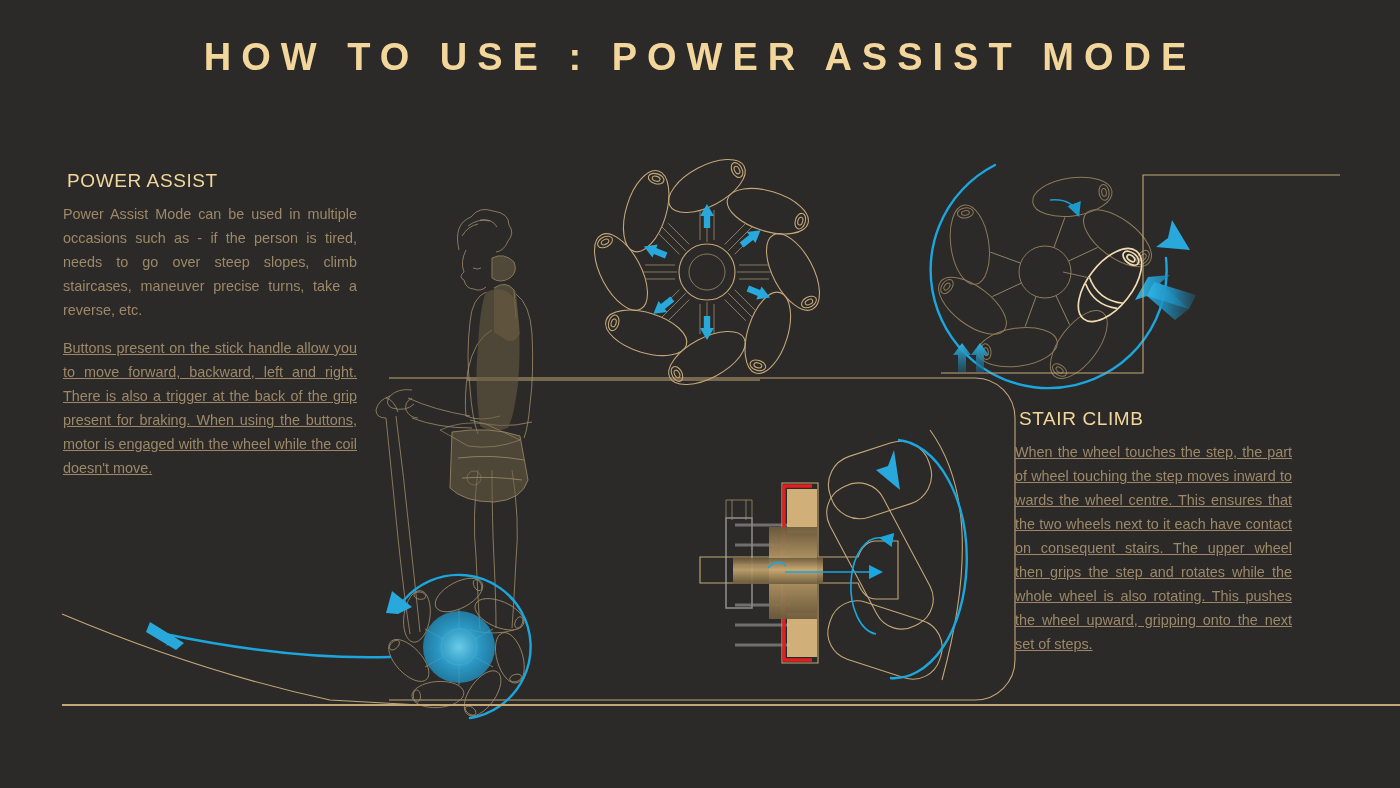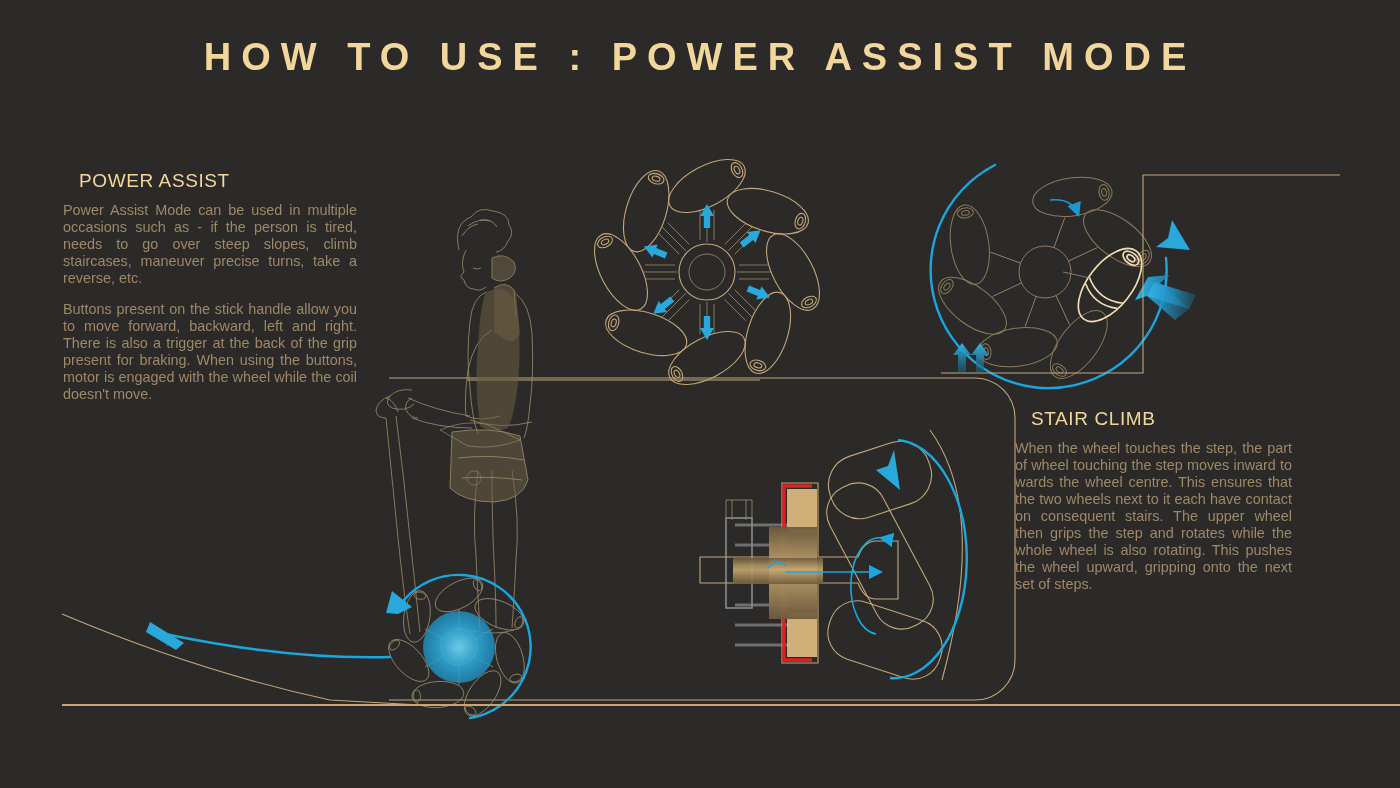"POWER ASSIST" .blk h2 { margin: 0 0 10px 16px -> 0 0 10px 4px }
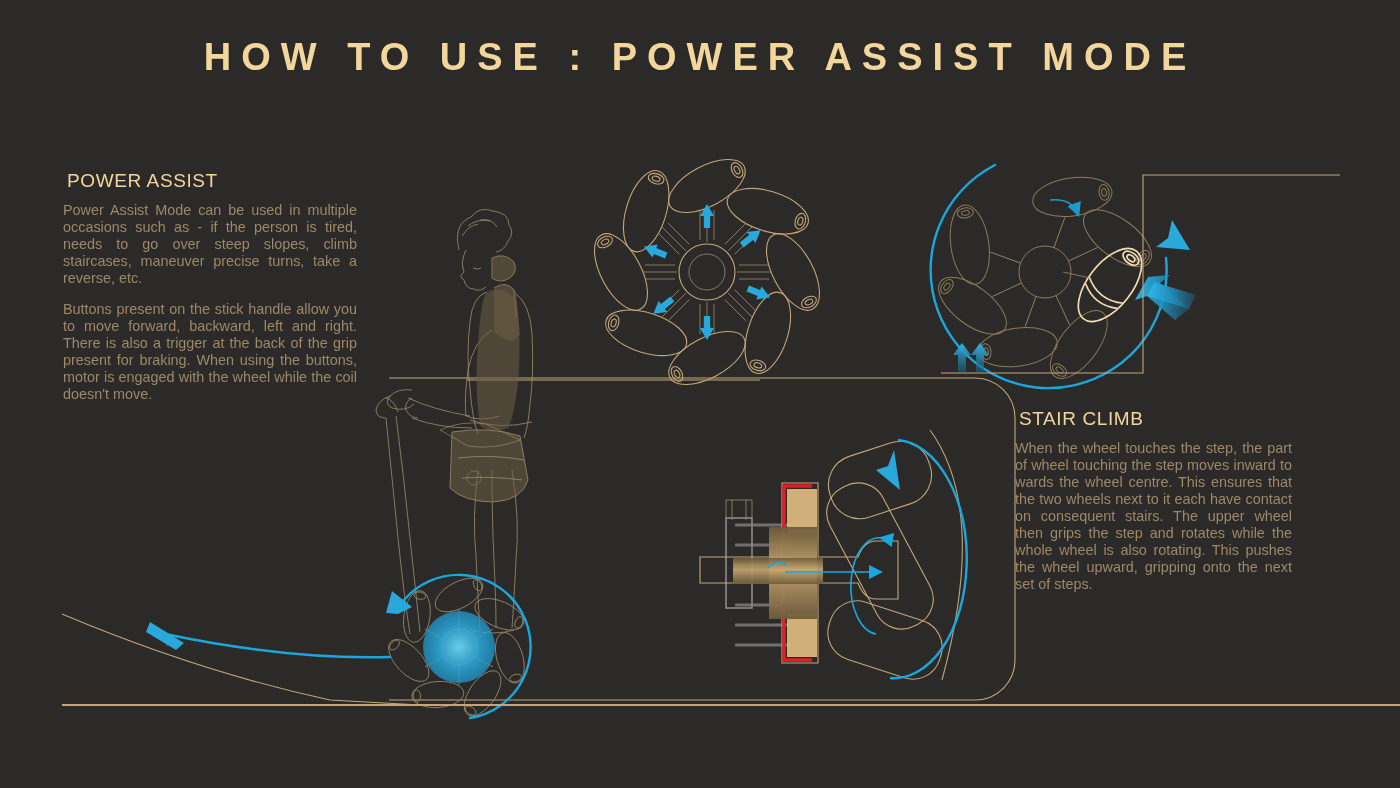"Power Assist Mode can be" .blk p { line-height: 17px -> 24px }
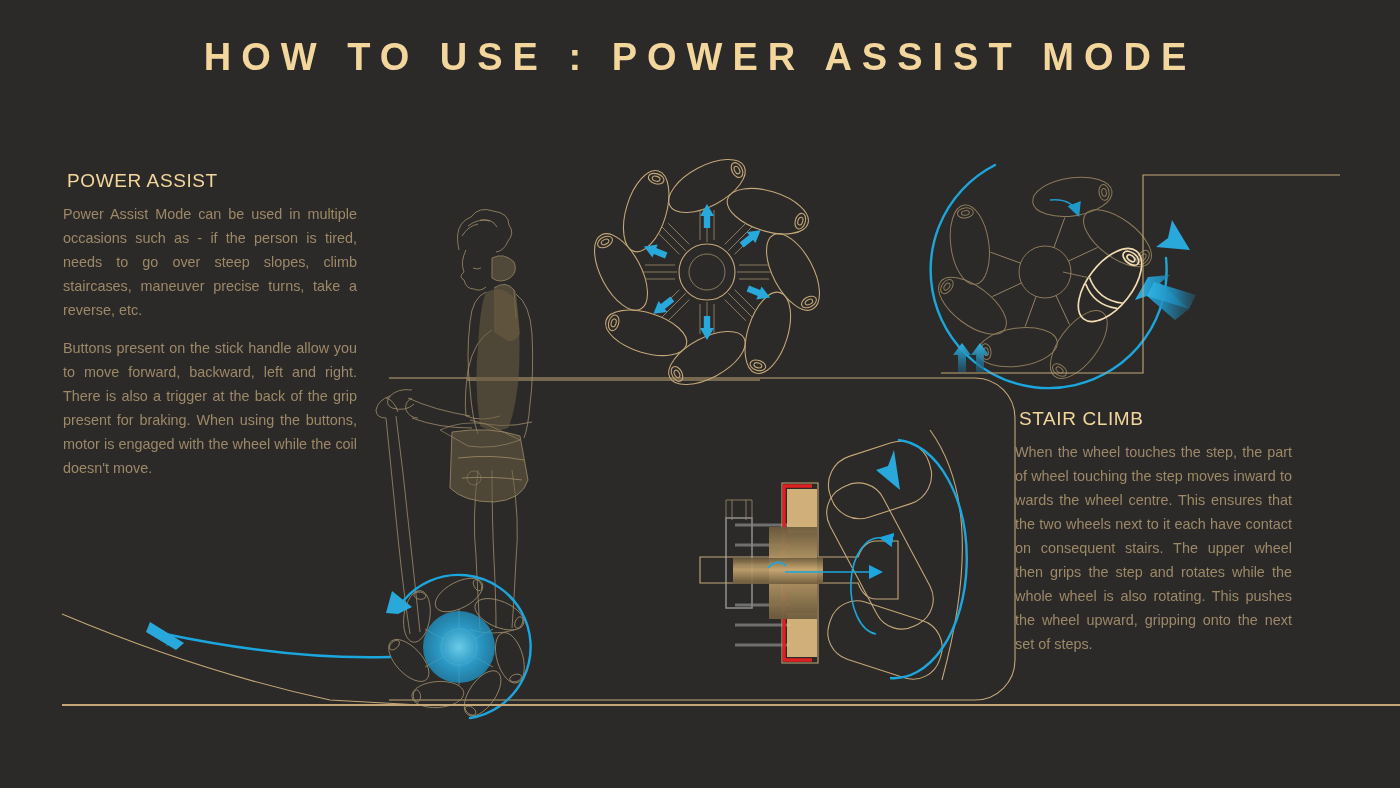"Buttons present on the stick" .blk p:last-child { text-decoration: none -> underline }
